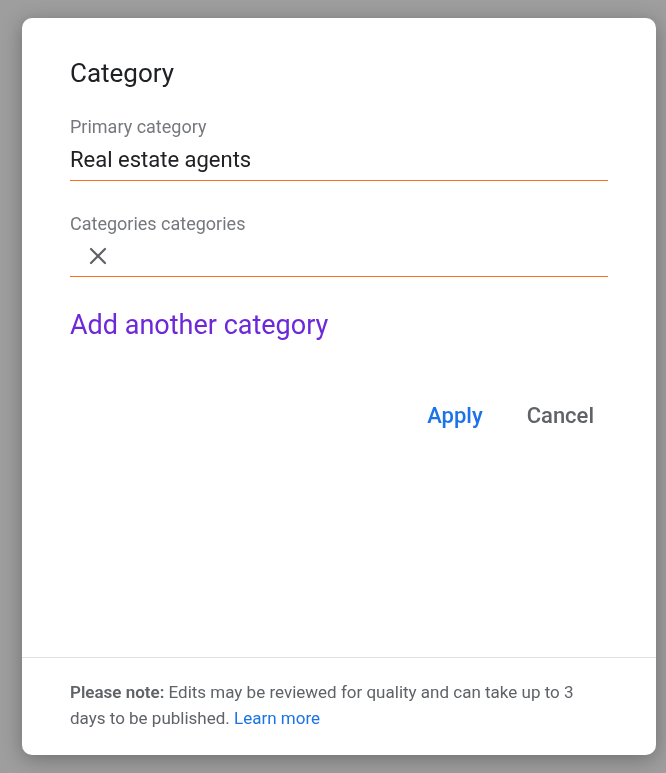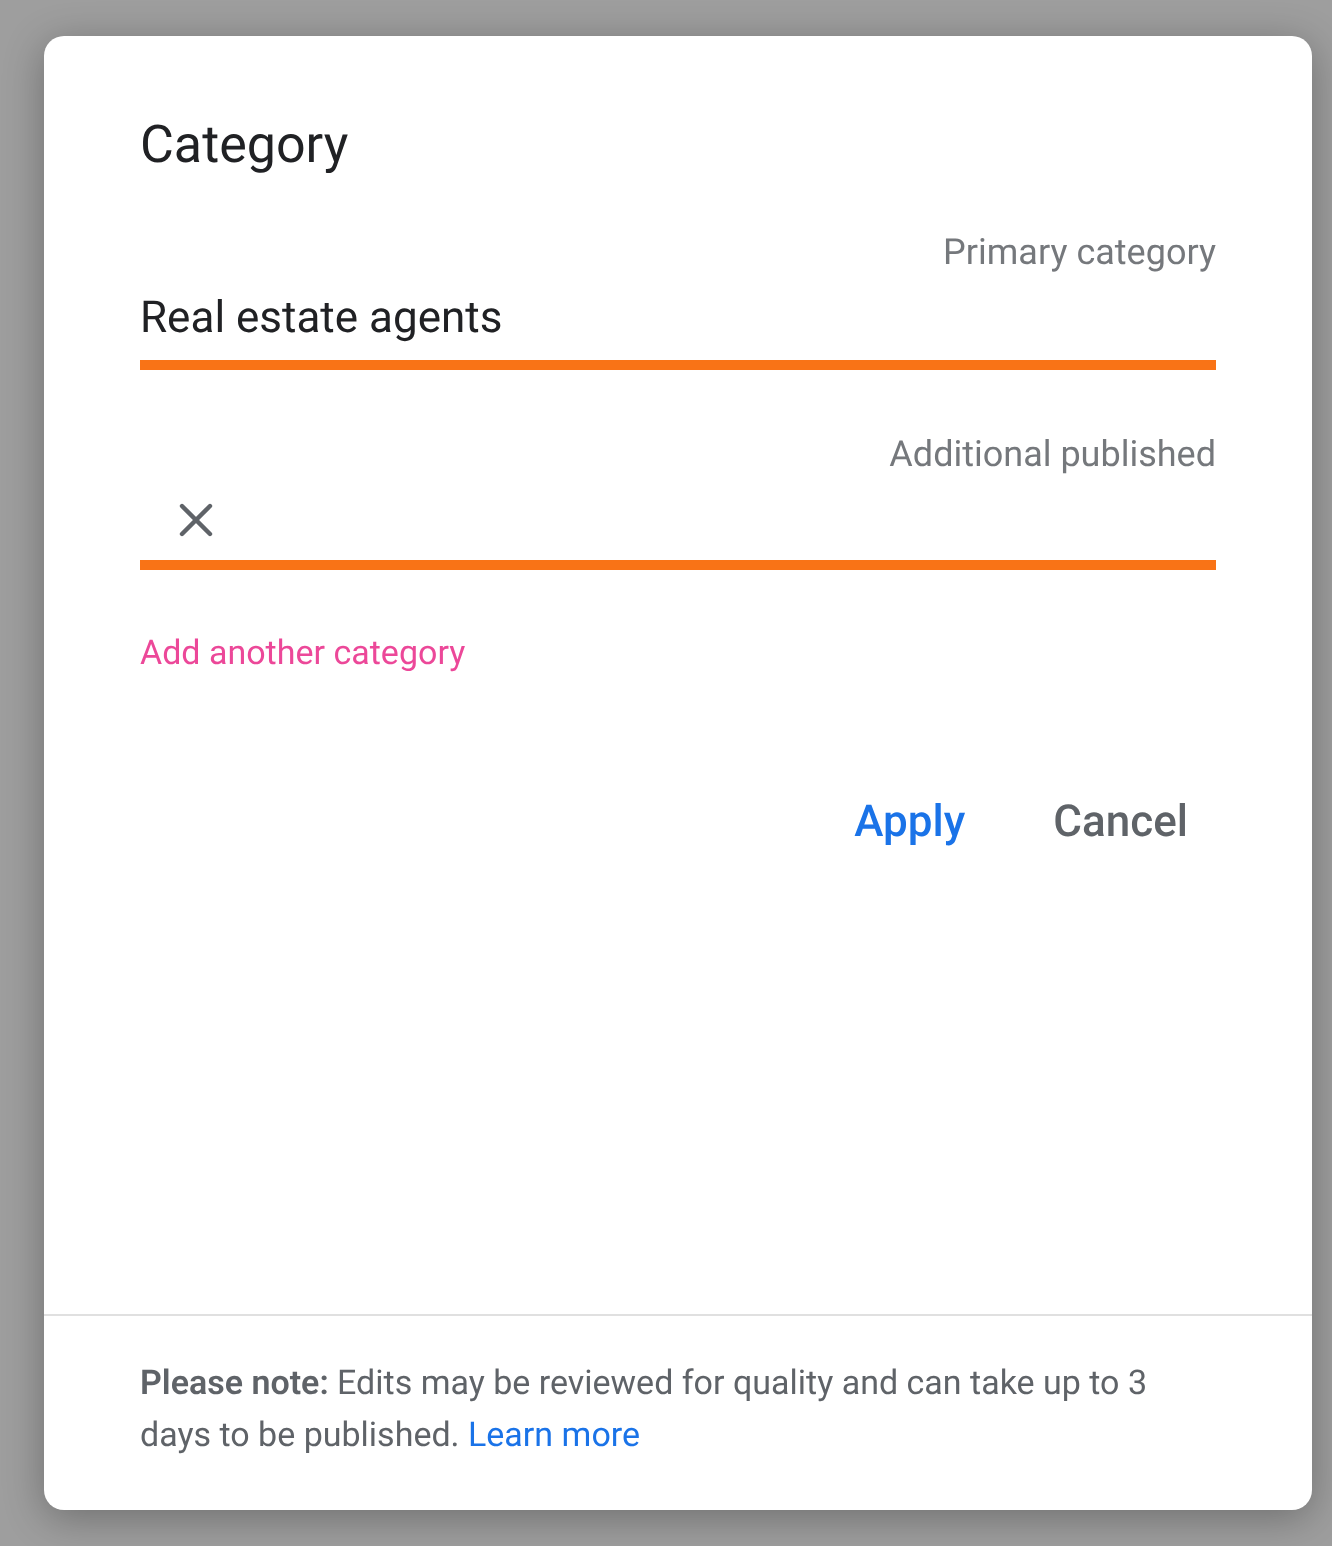"Primary category" .field-label { text-align: right -> none }
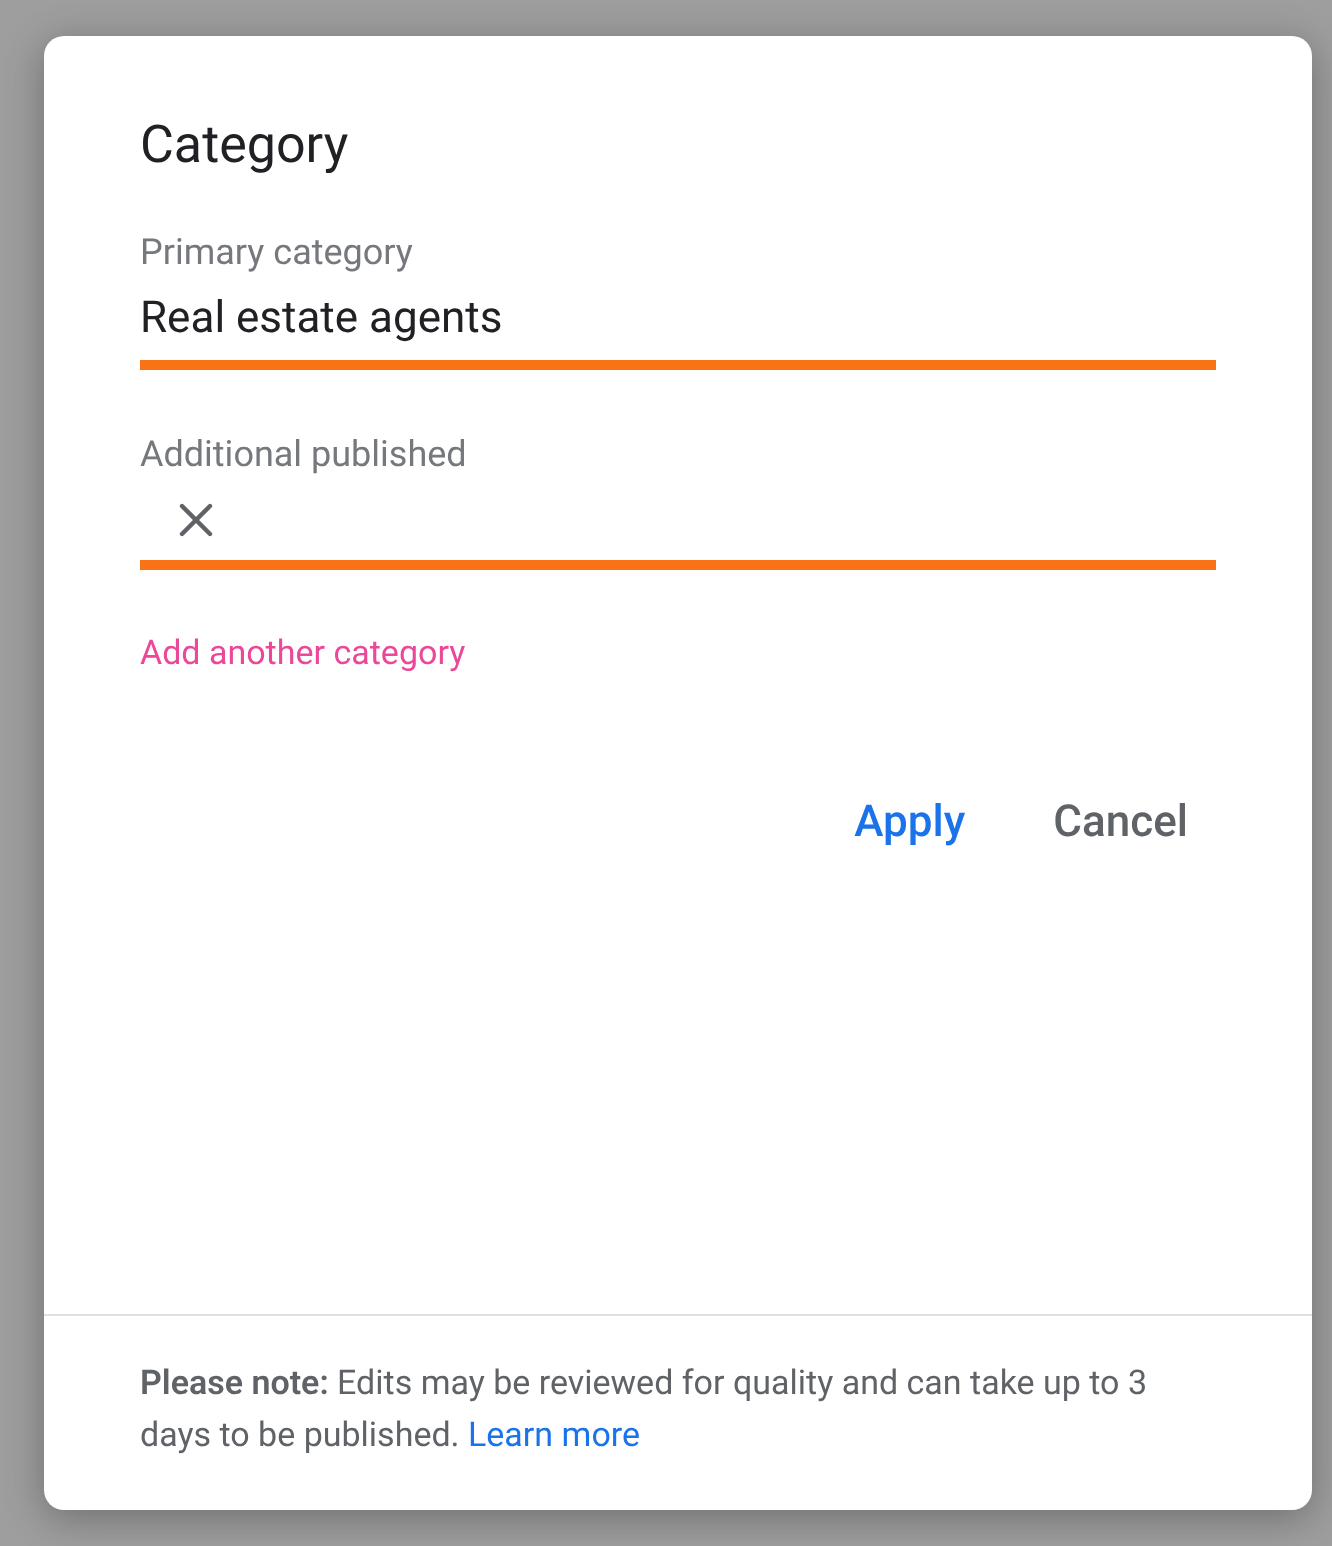"Real estate agents" .field-row { border-bottom: 5px solid #f97316 -> 1px solid #f97316 }
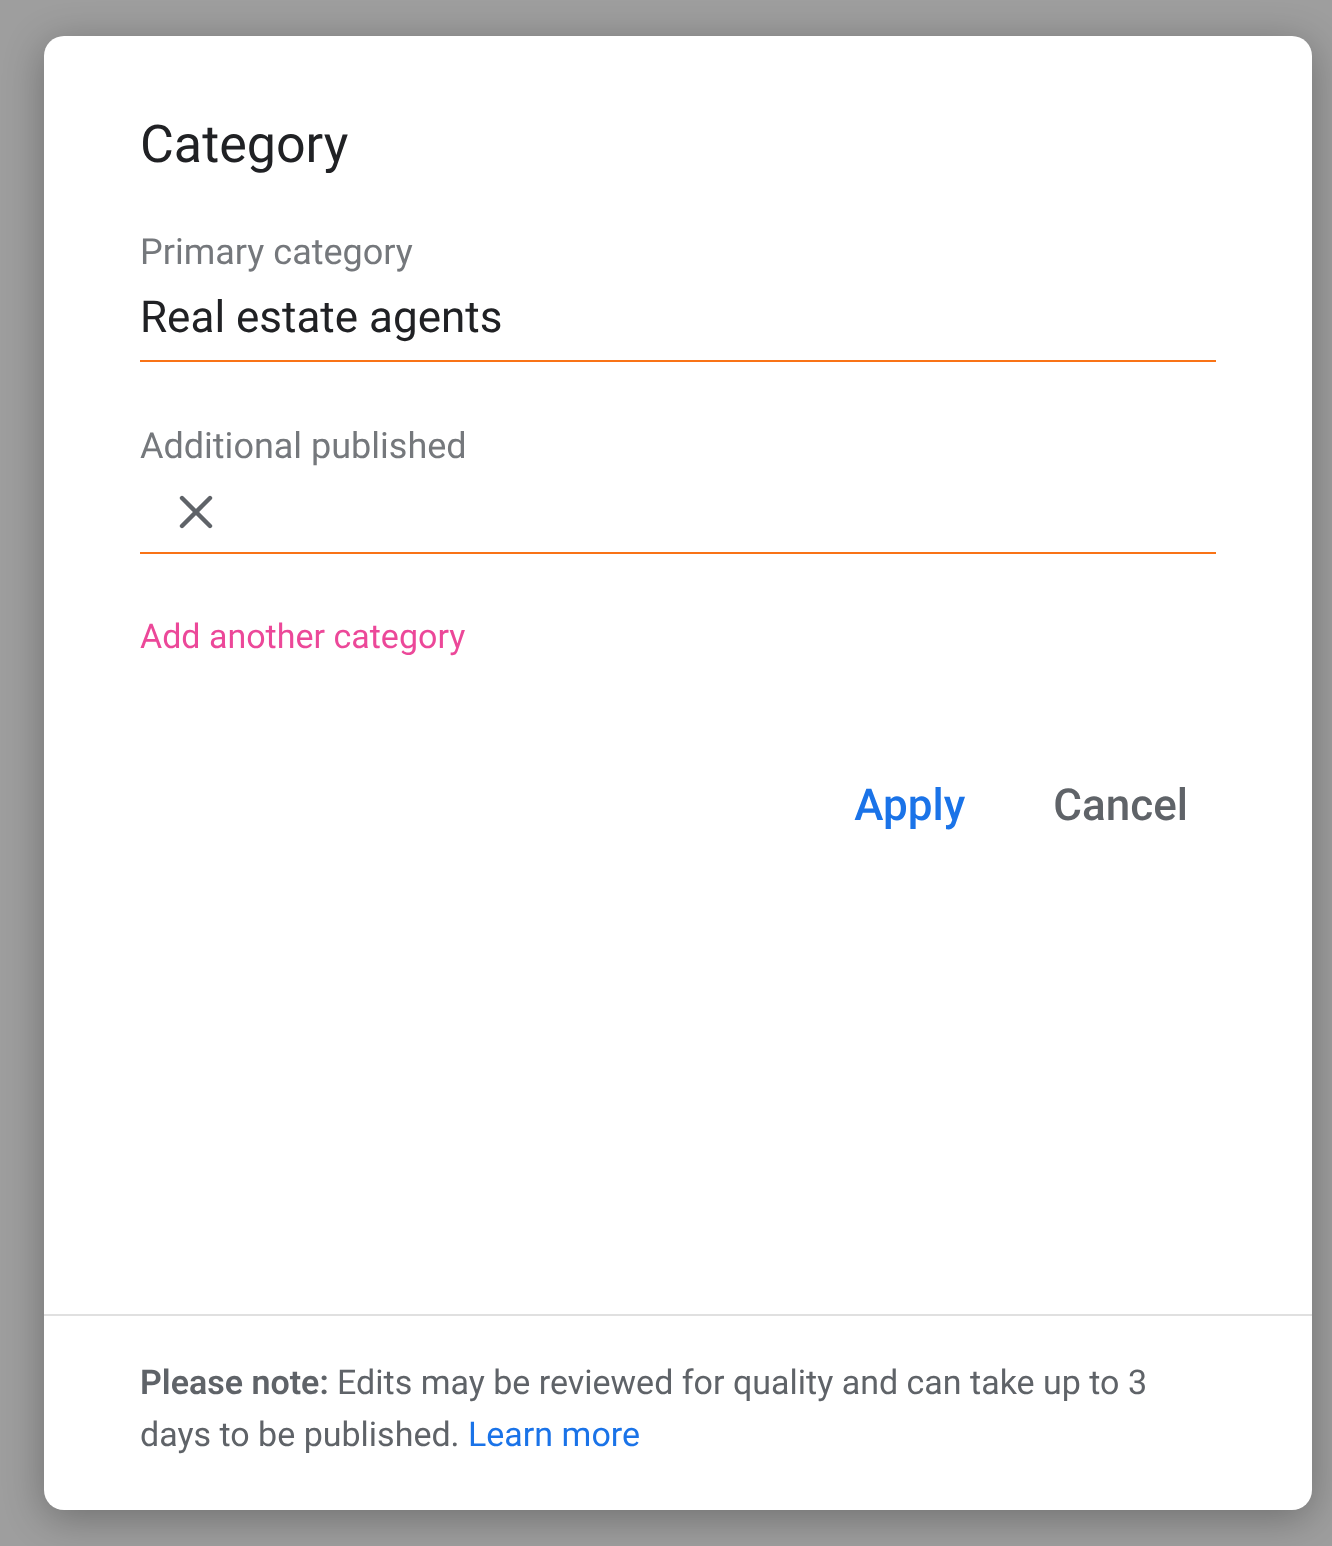"Additional published" div.field-label { text: Additional published -> Categories categories }
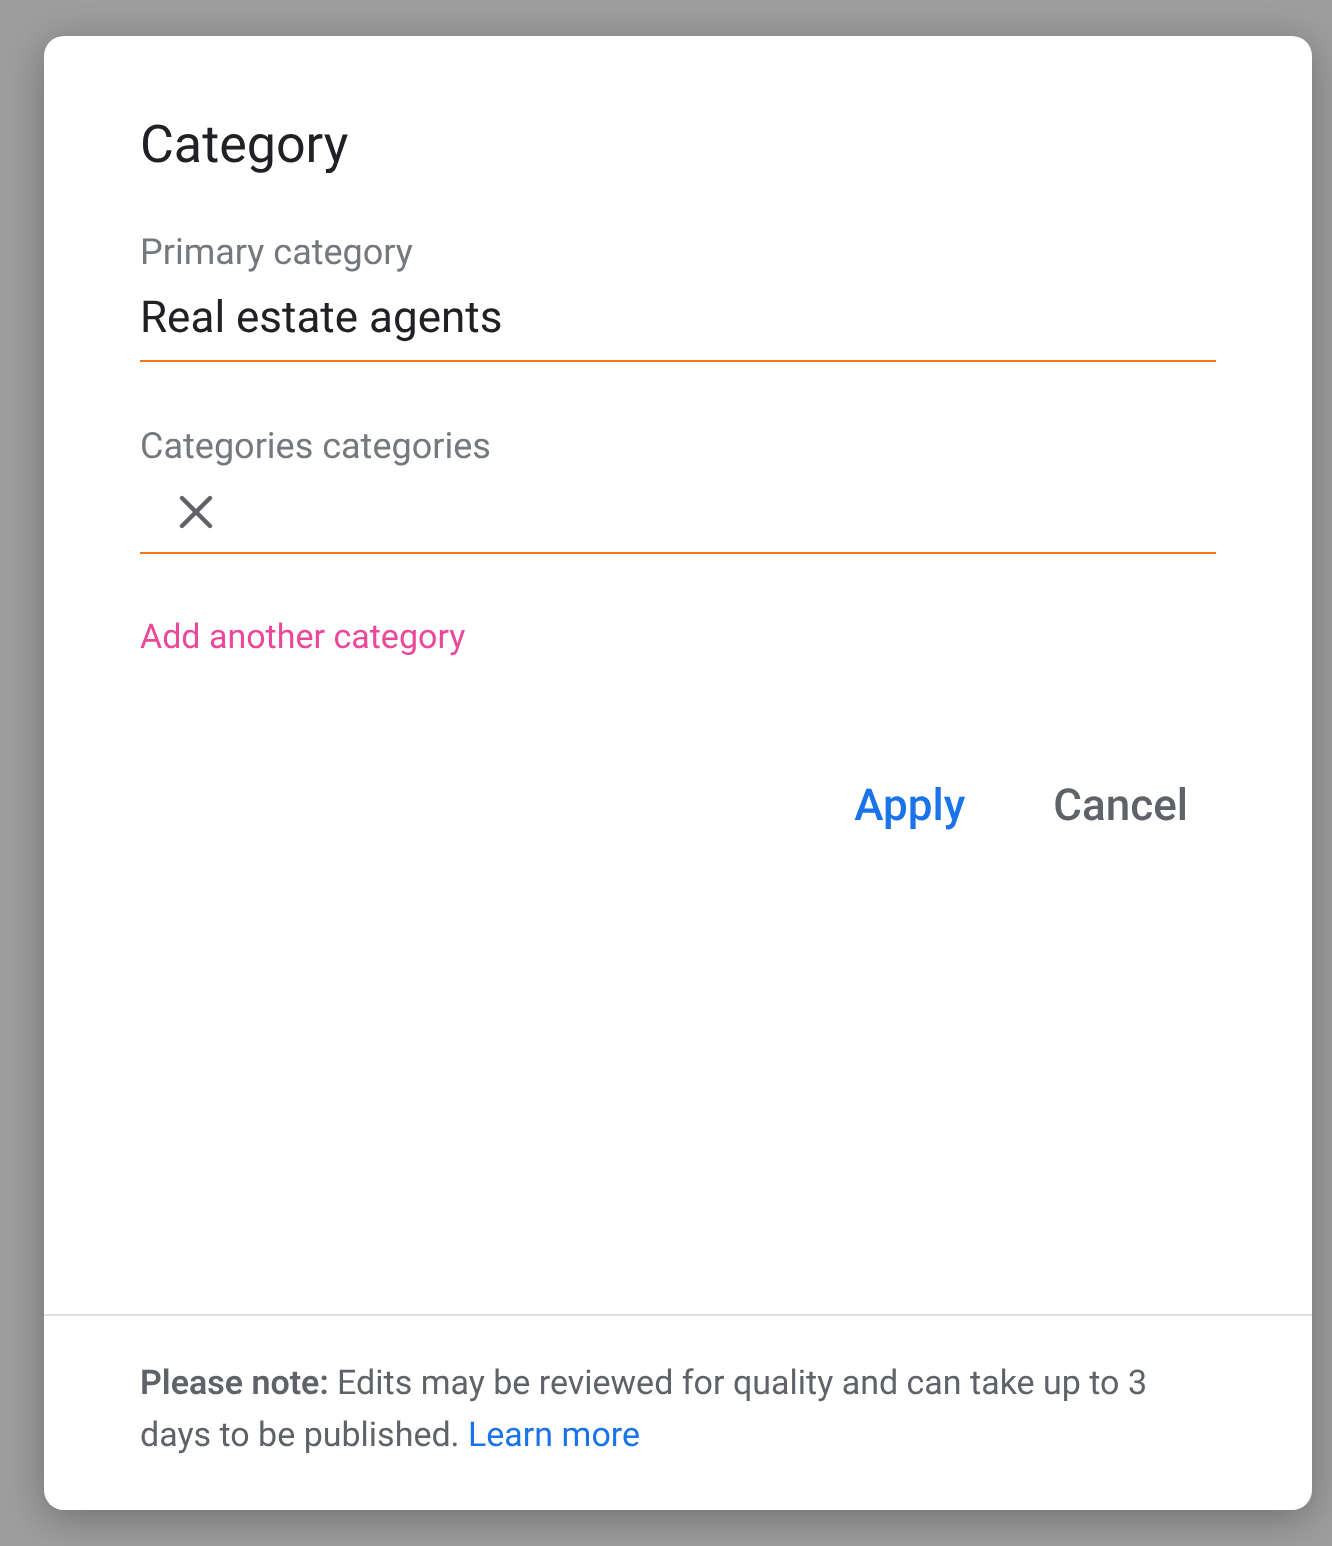"Add another category" .add-link { color: #ec4899 -> #6d28d9; font-size: 17px -> 27px }
